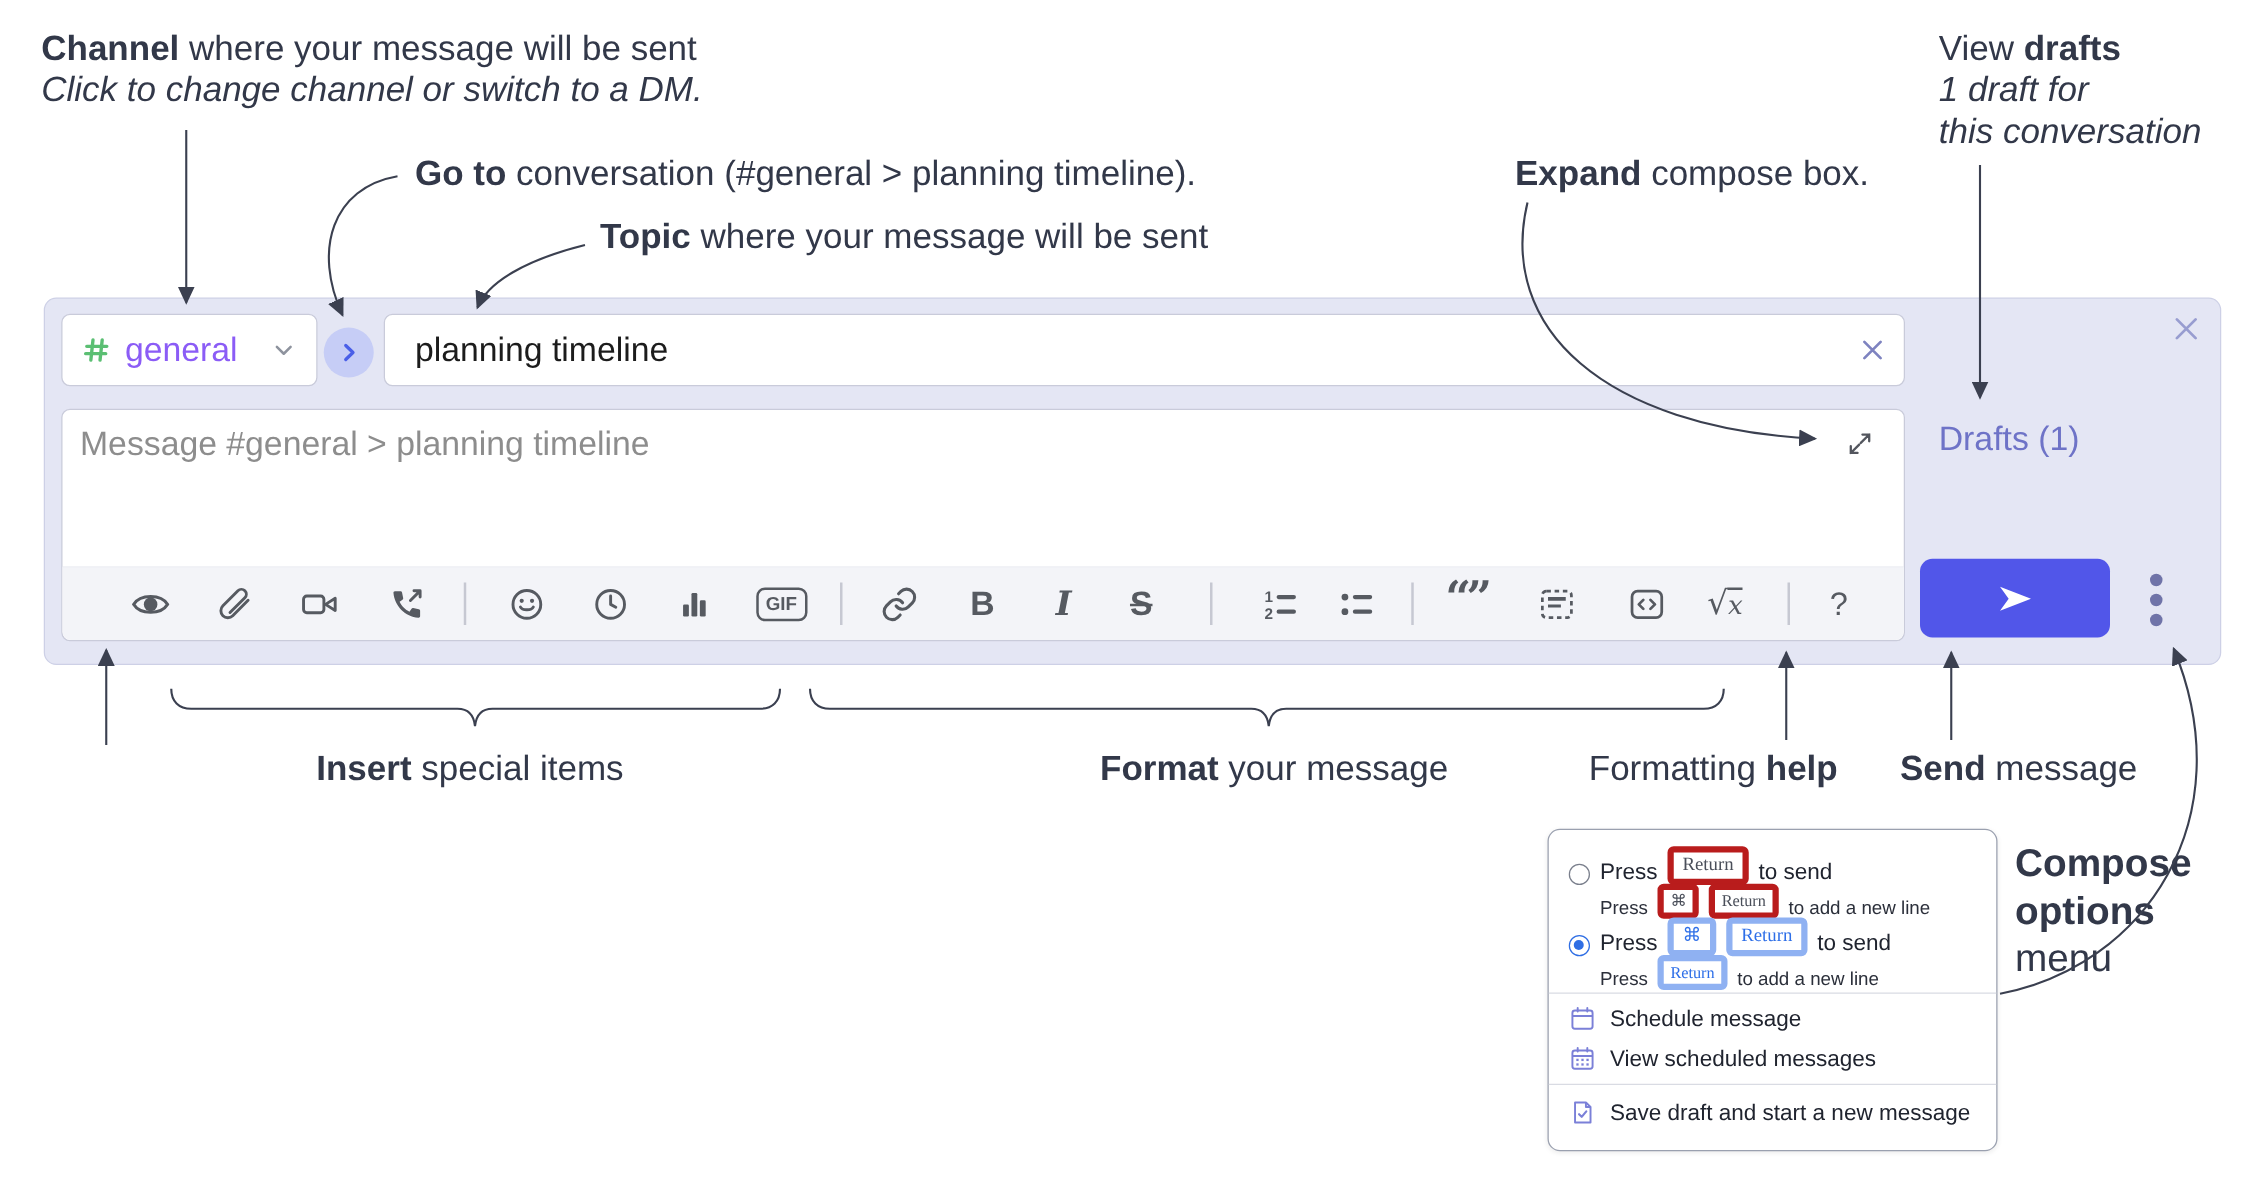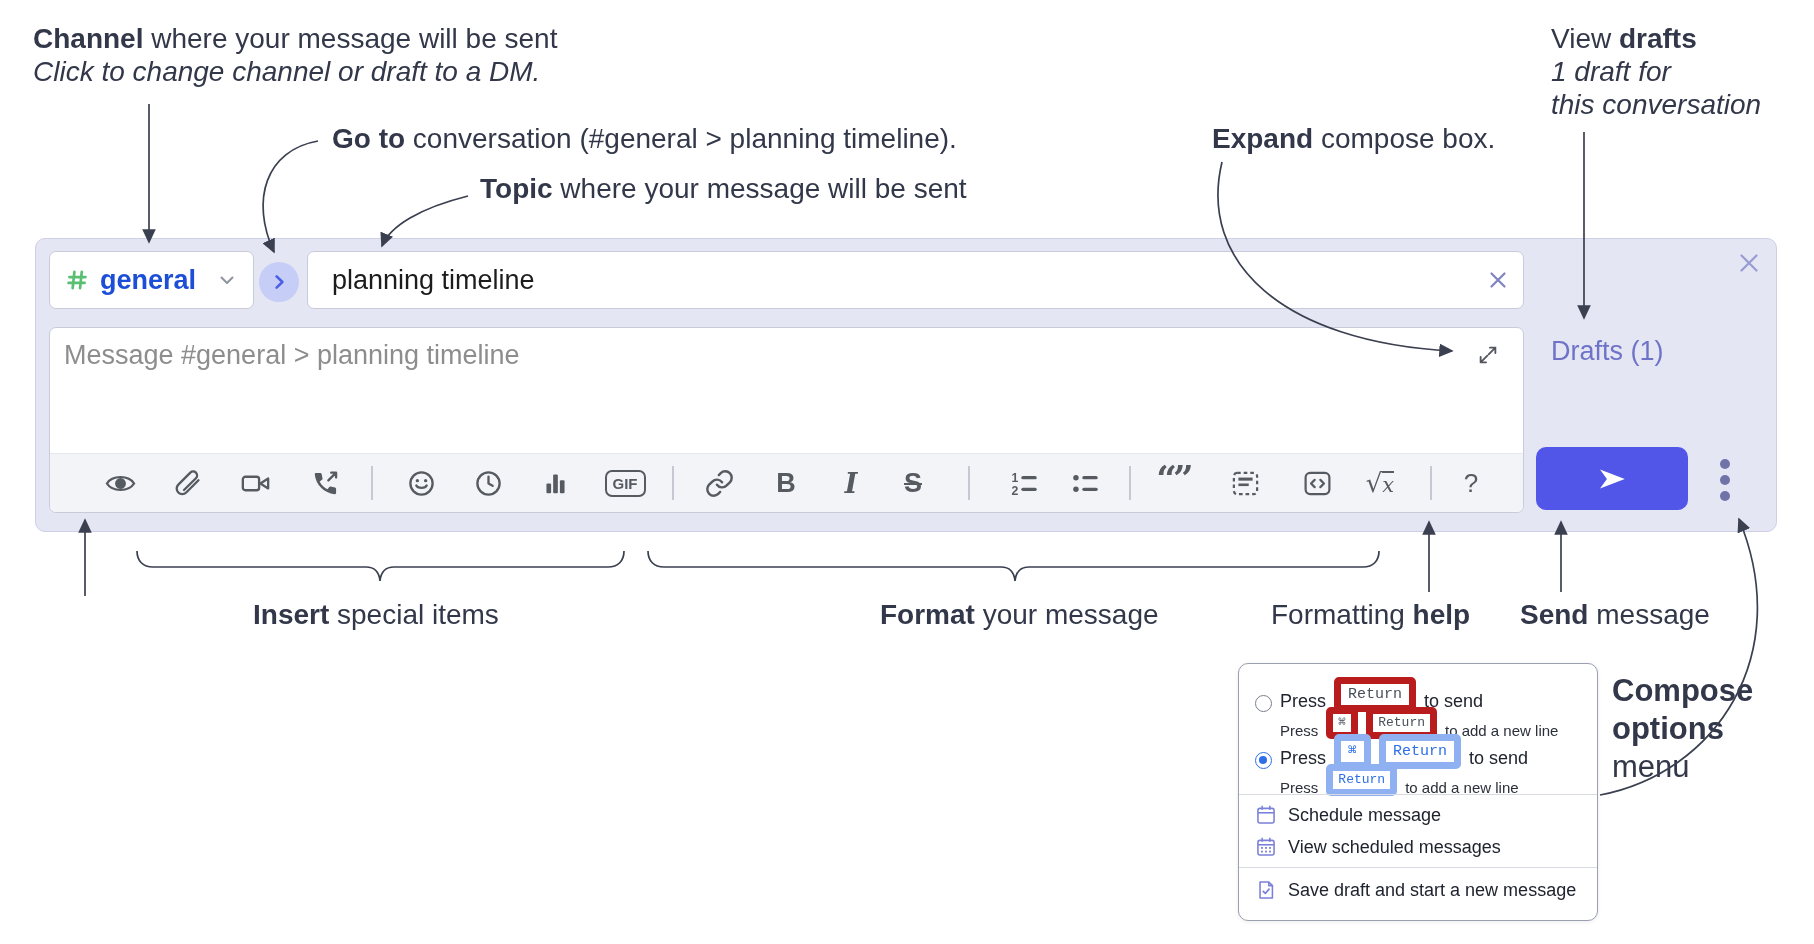"Click to change channel or" span.i { text: draft -> switch }
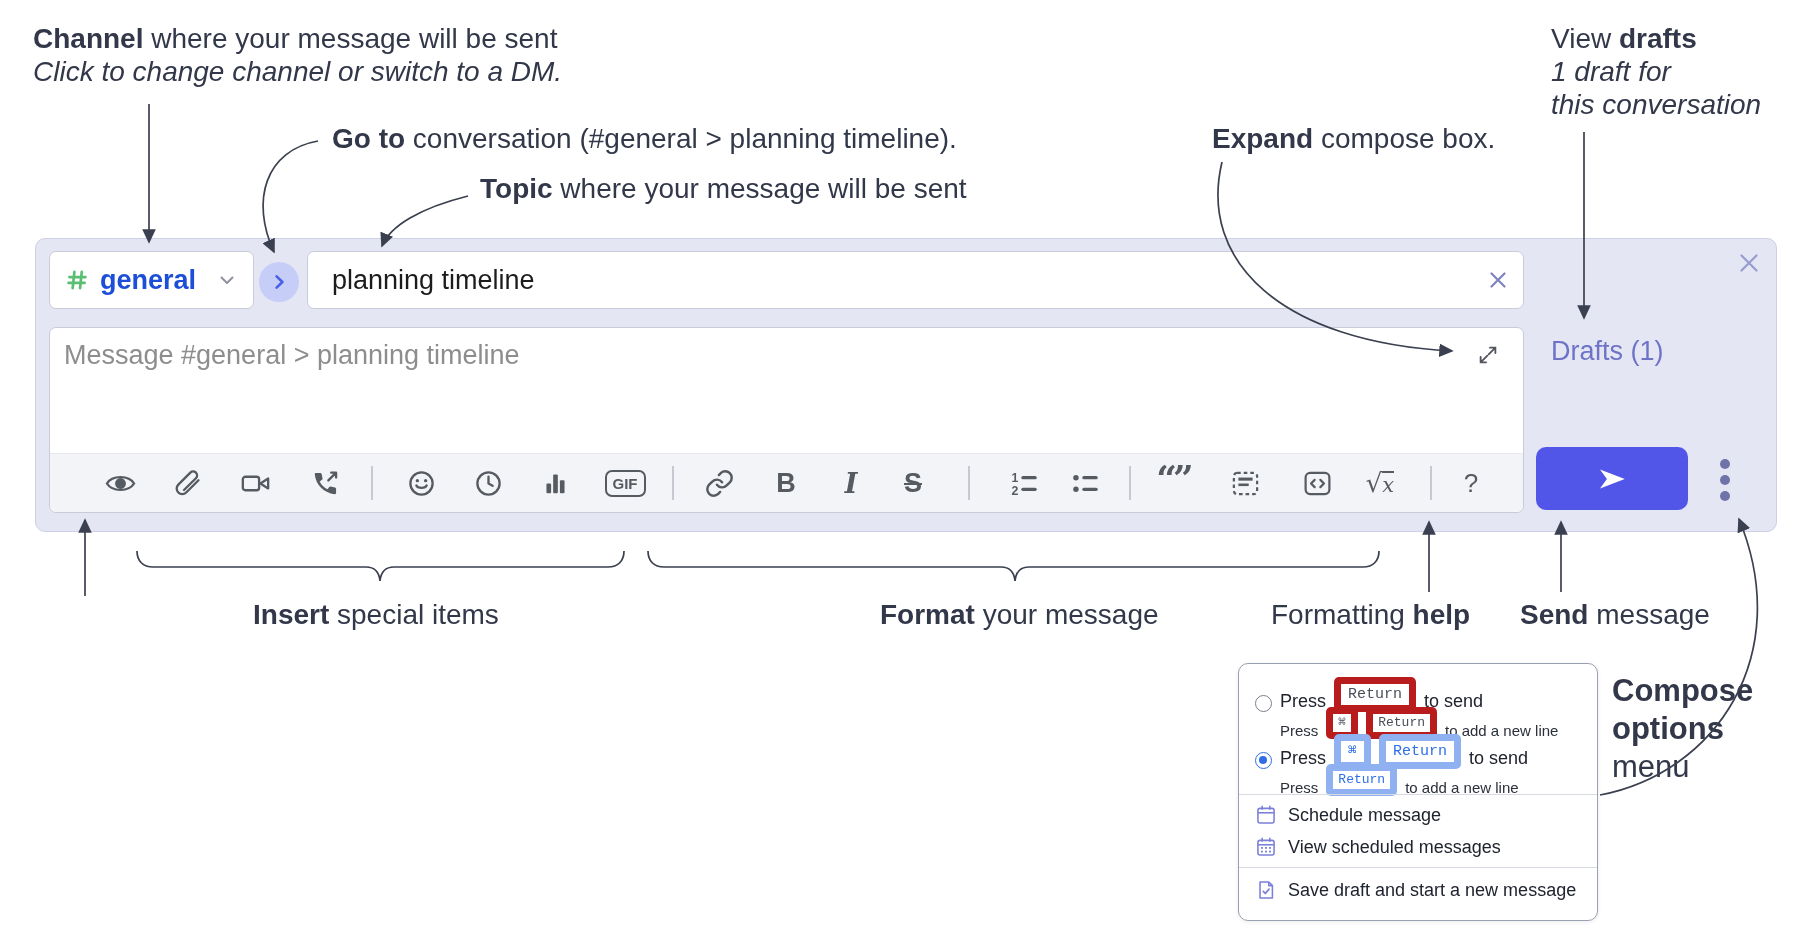"general" #channel-name { color: #1d4ed8 -> #8b5cf6; font-weight: bold -> none }
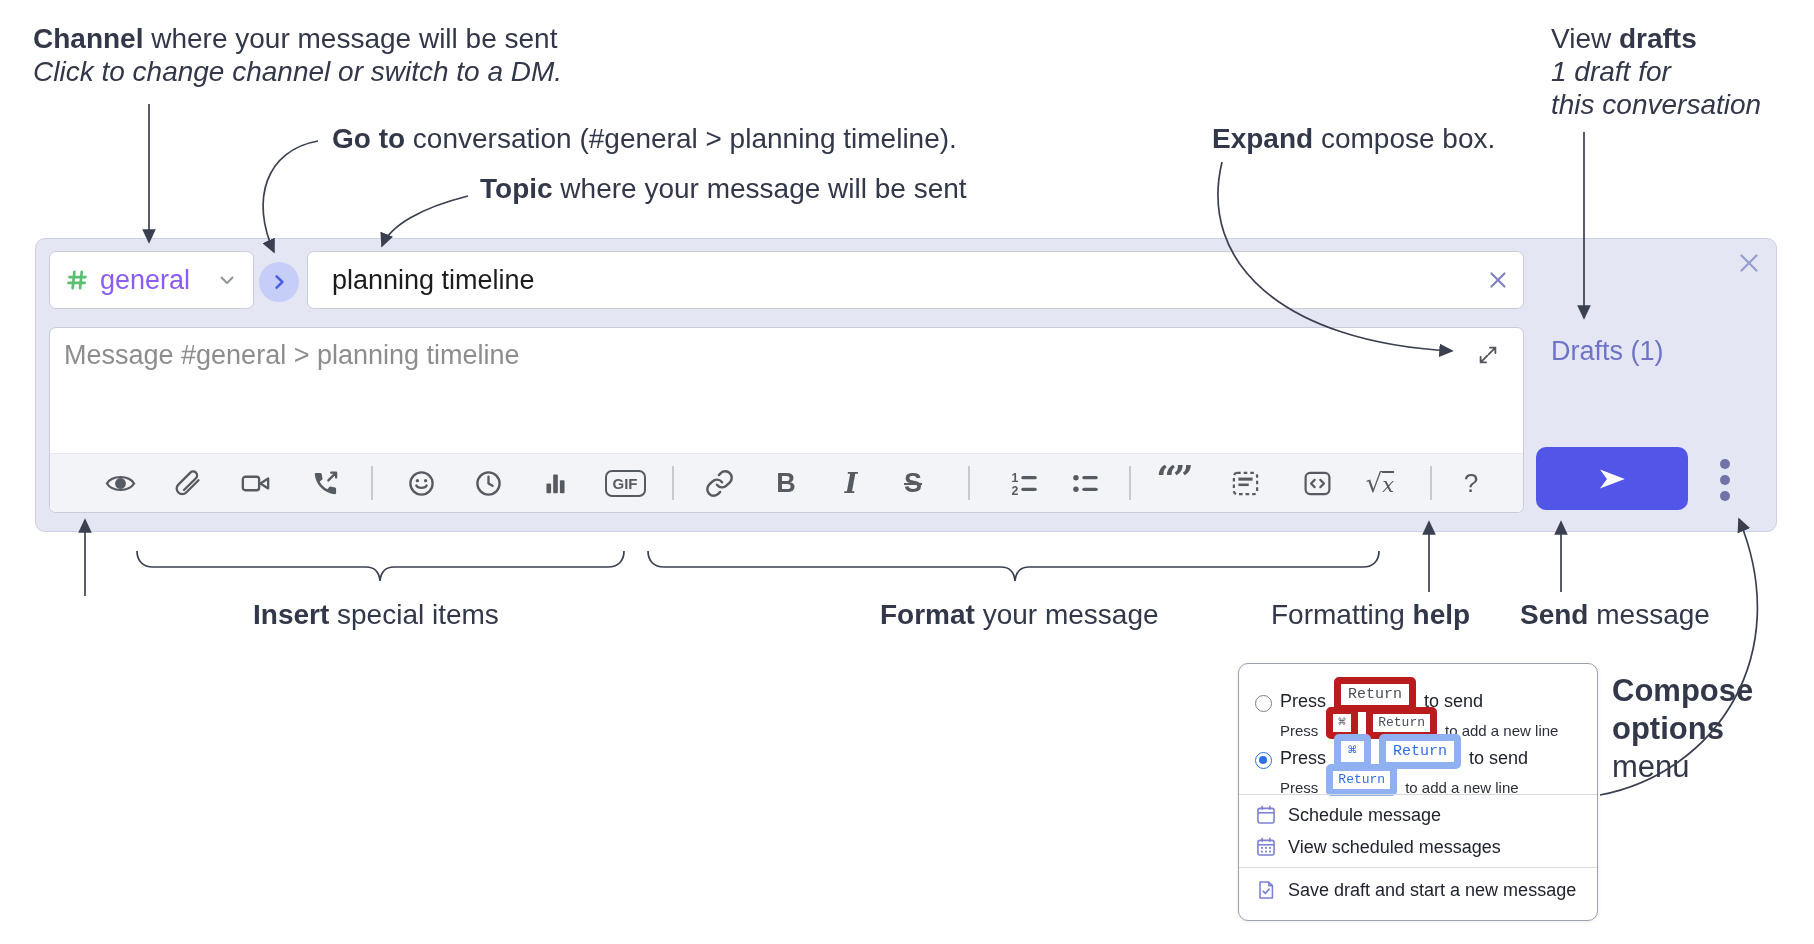"Return" kbd { border: 7px solid #b91c1c -> 5px solid #b91c1c; font-family: Liberation Mono, monospace -> Liberation Serif, serif }
